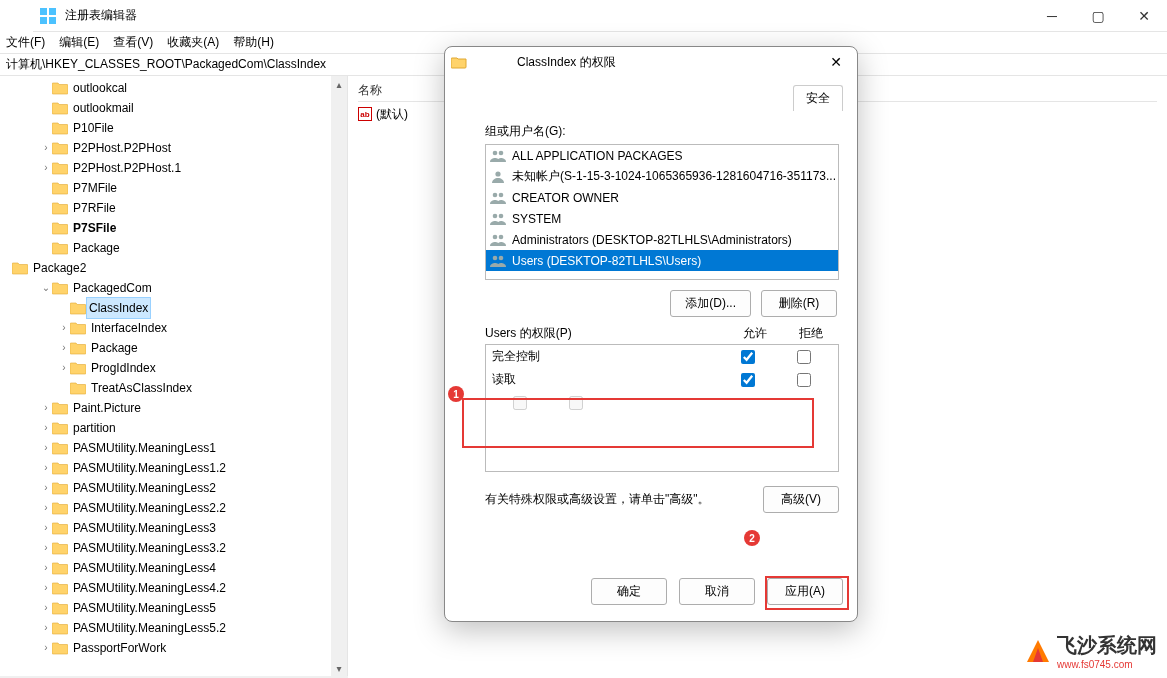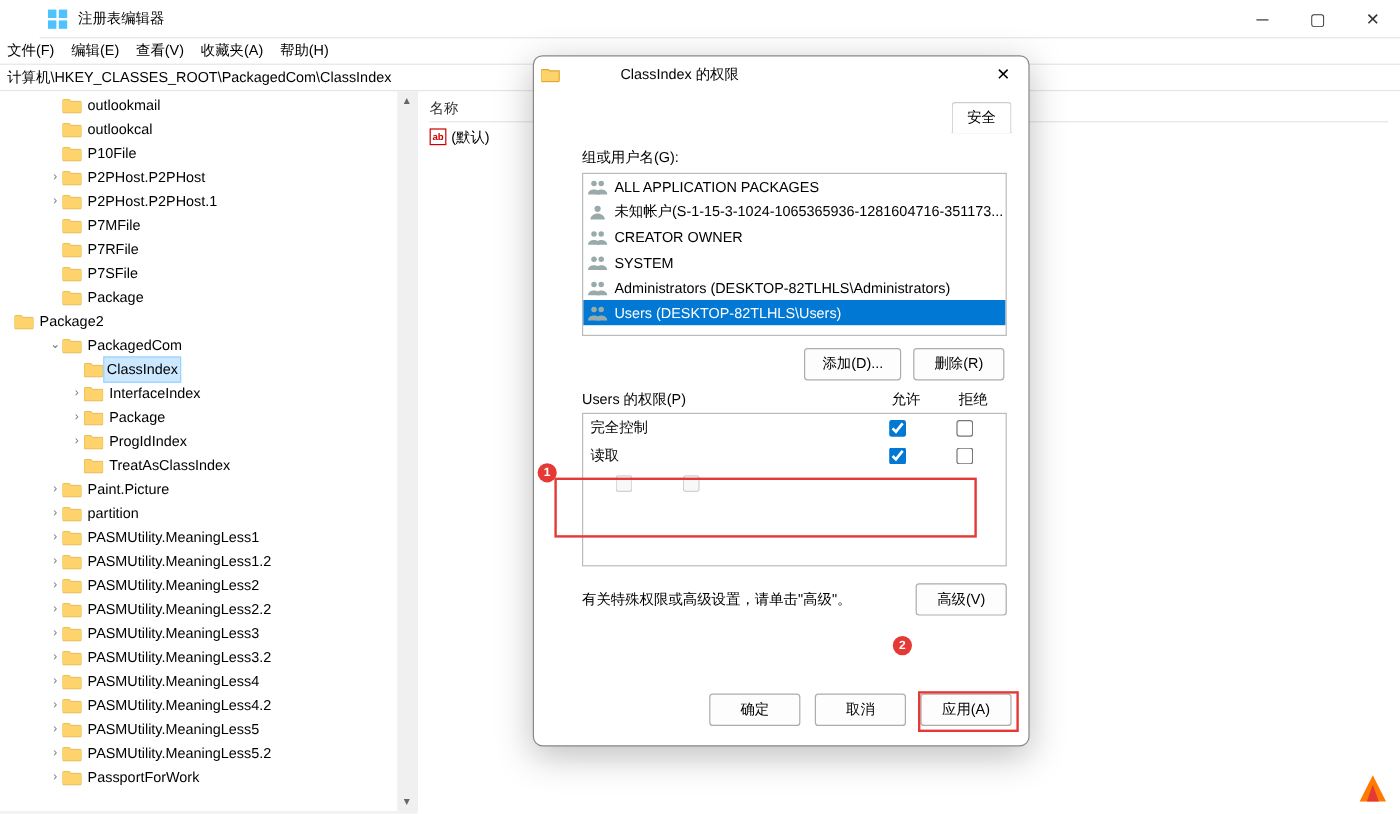"outlookmail" div.tree-row { order: before "outlookcal" -> after "outlookcal" }
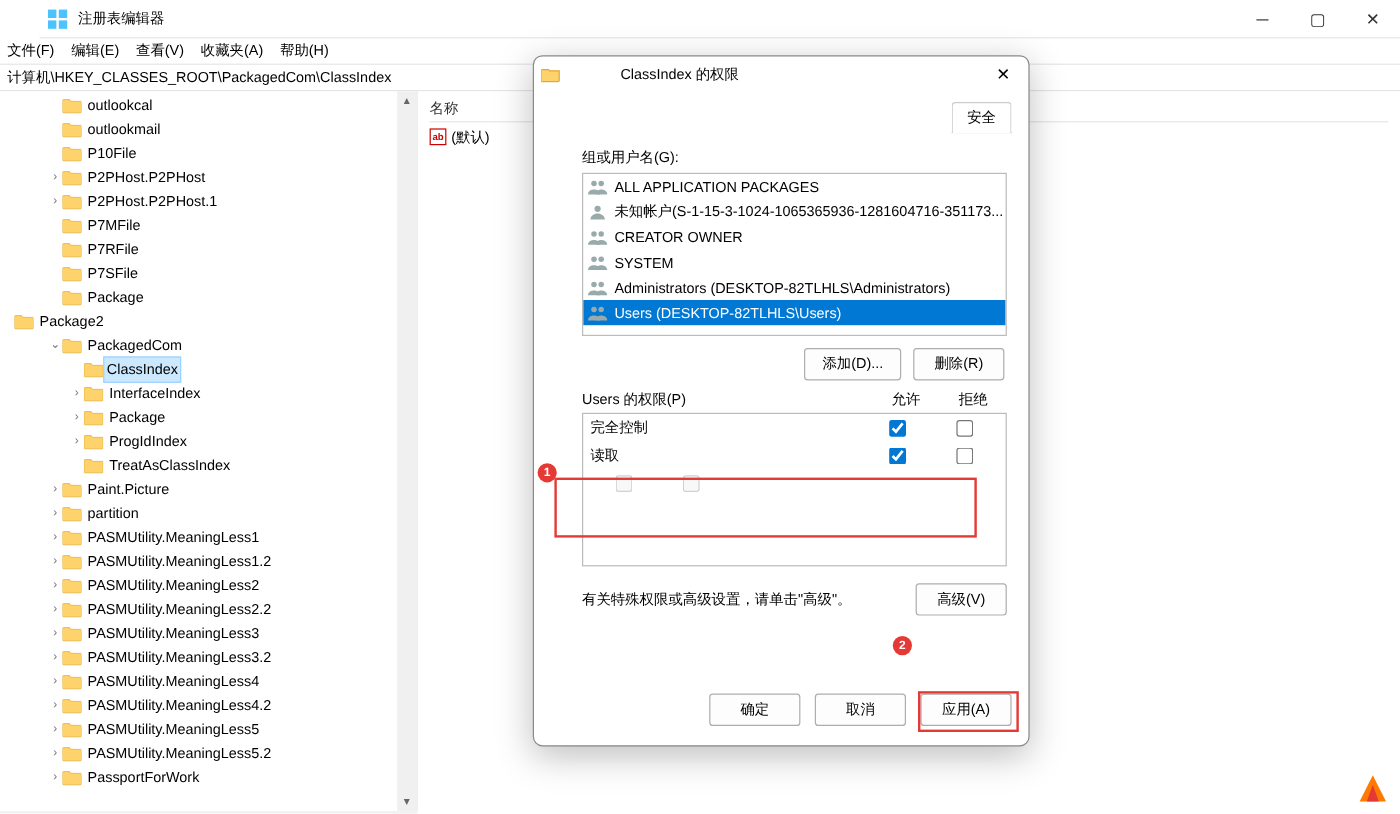"P7SFile" div.tree-row { font-weight: none -> bold }
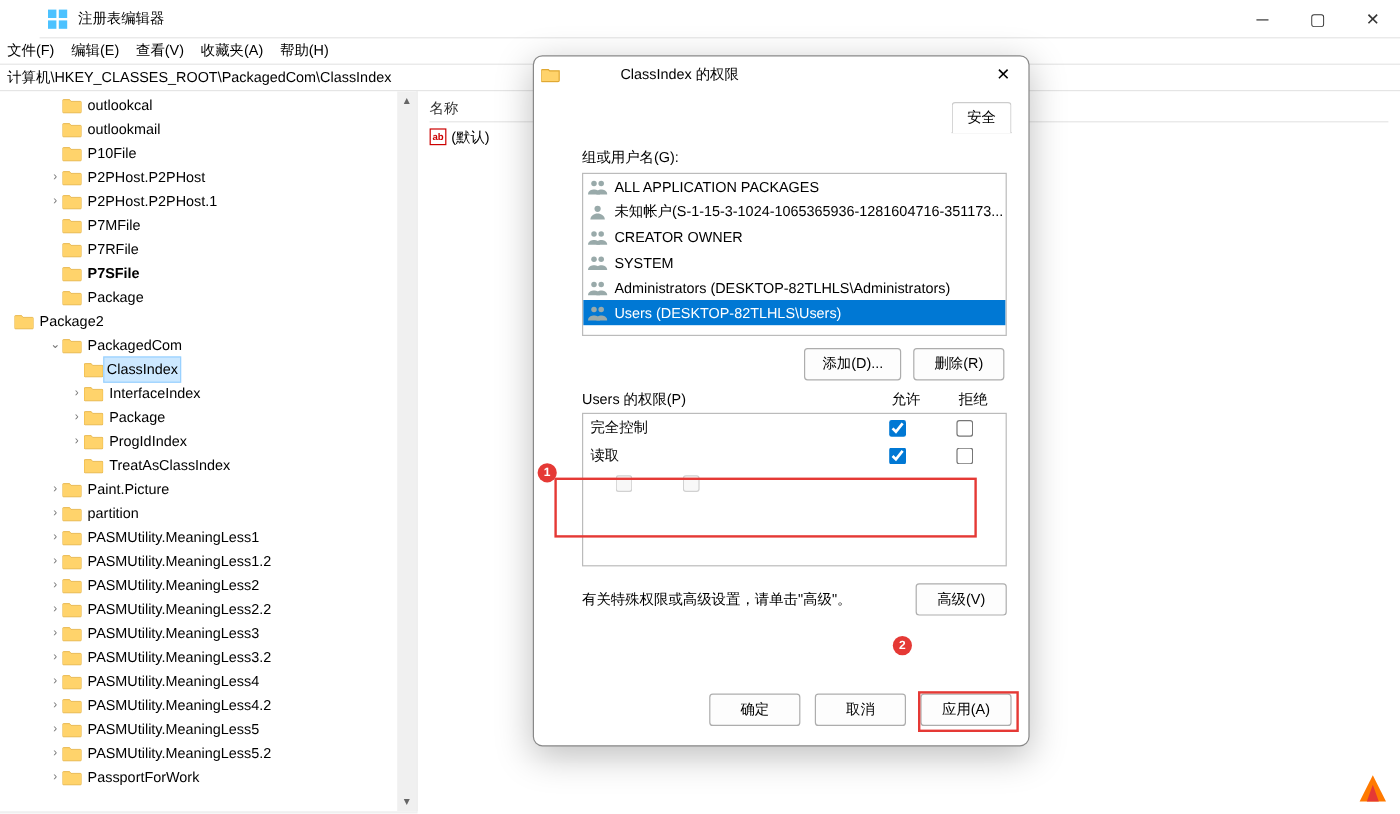"飞沙系统网" div { html: none -> <div> <div>飞沙系统网</div> <div>www.fs0745.com</div> </div> }
